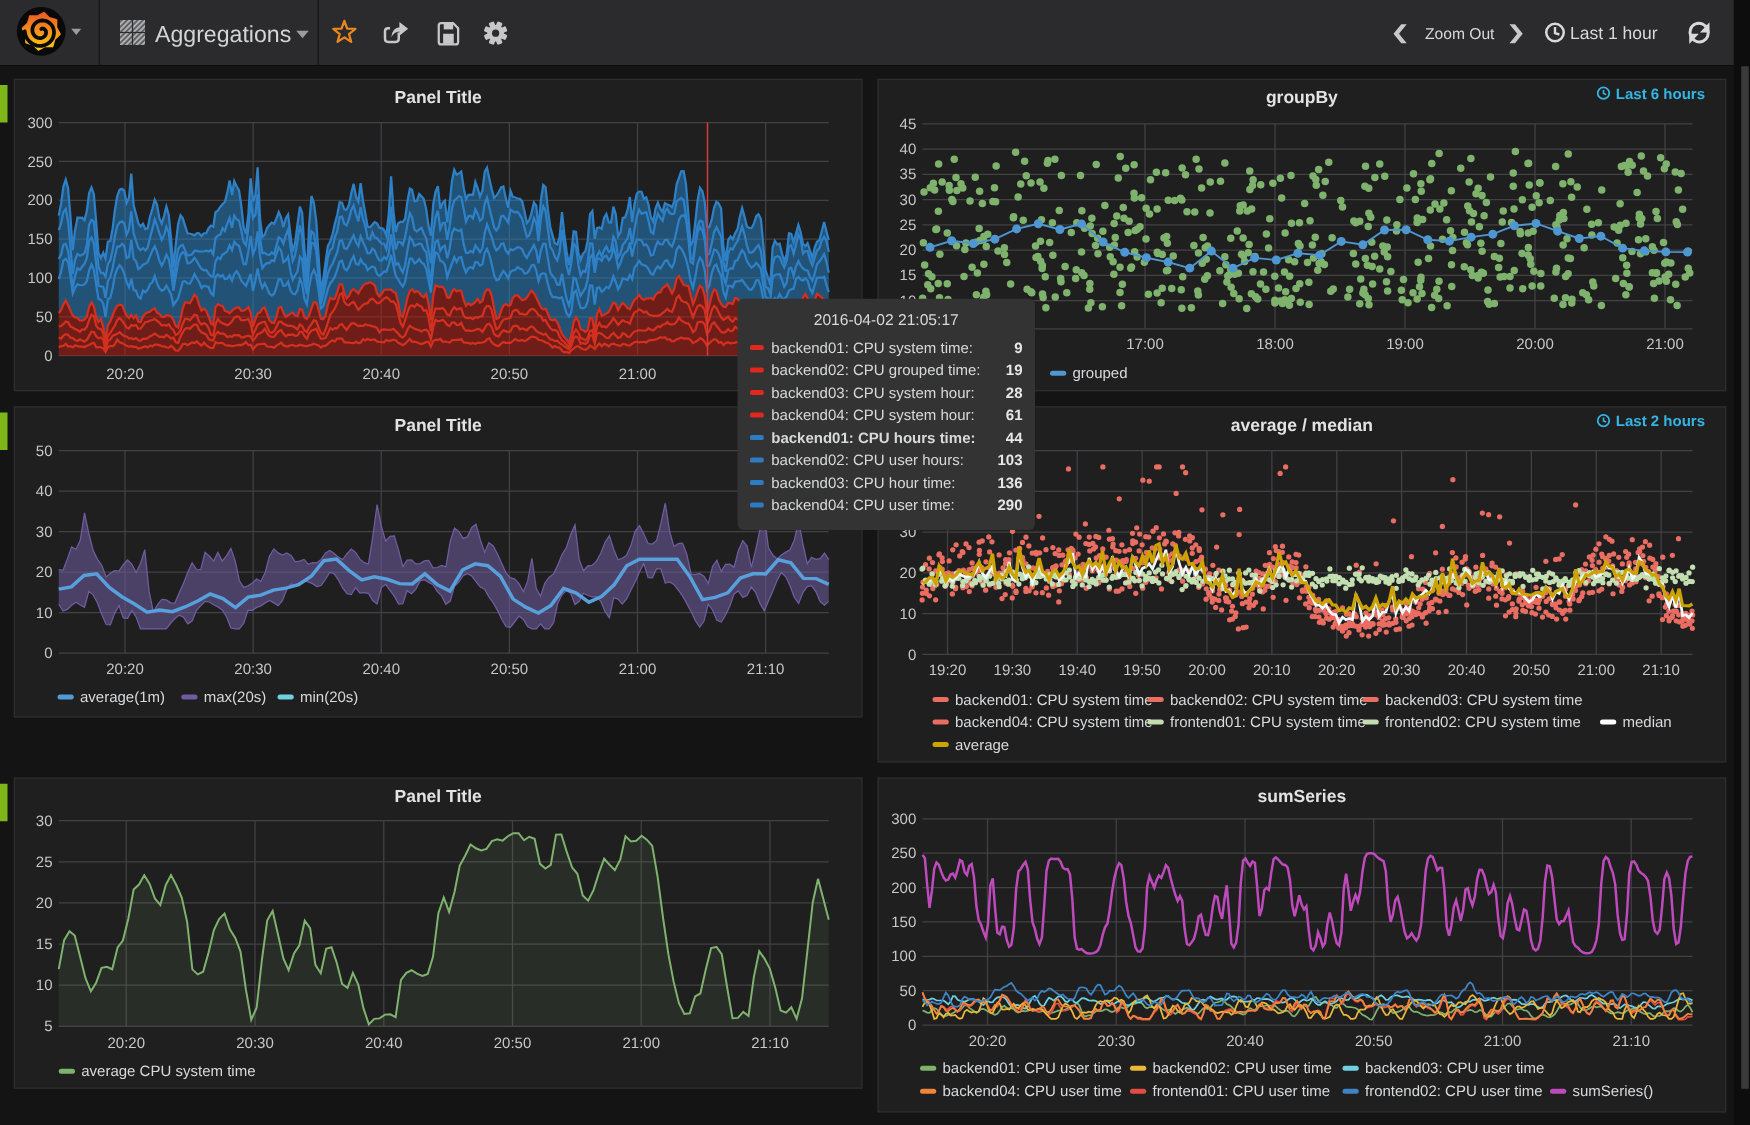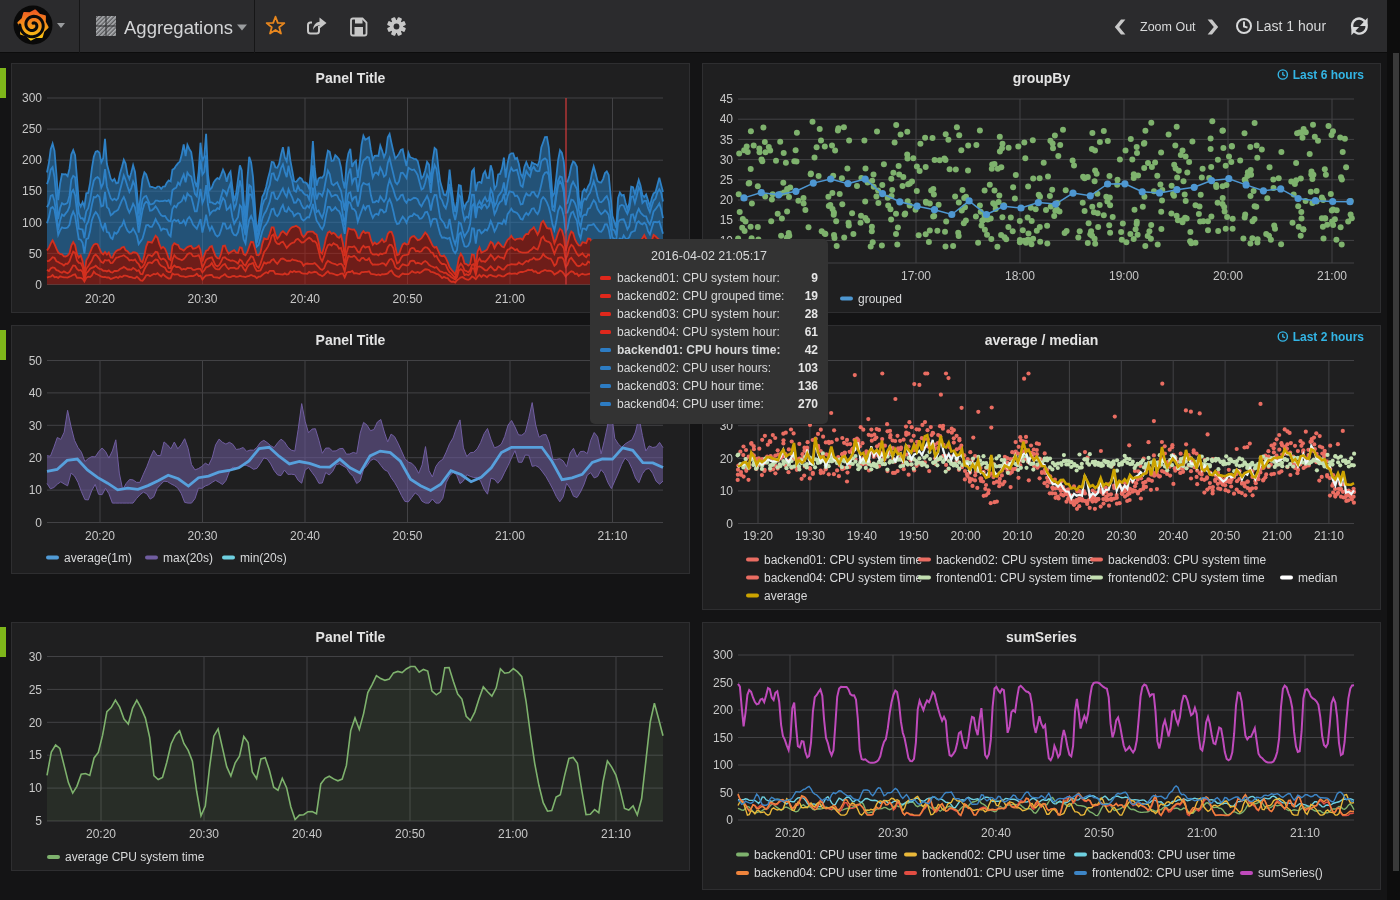"backend01: CPU system hour:" span { text: hour -> time }
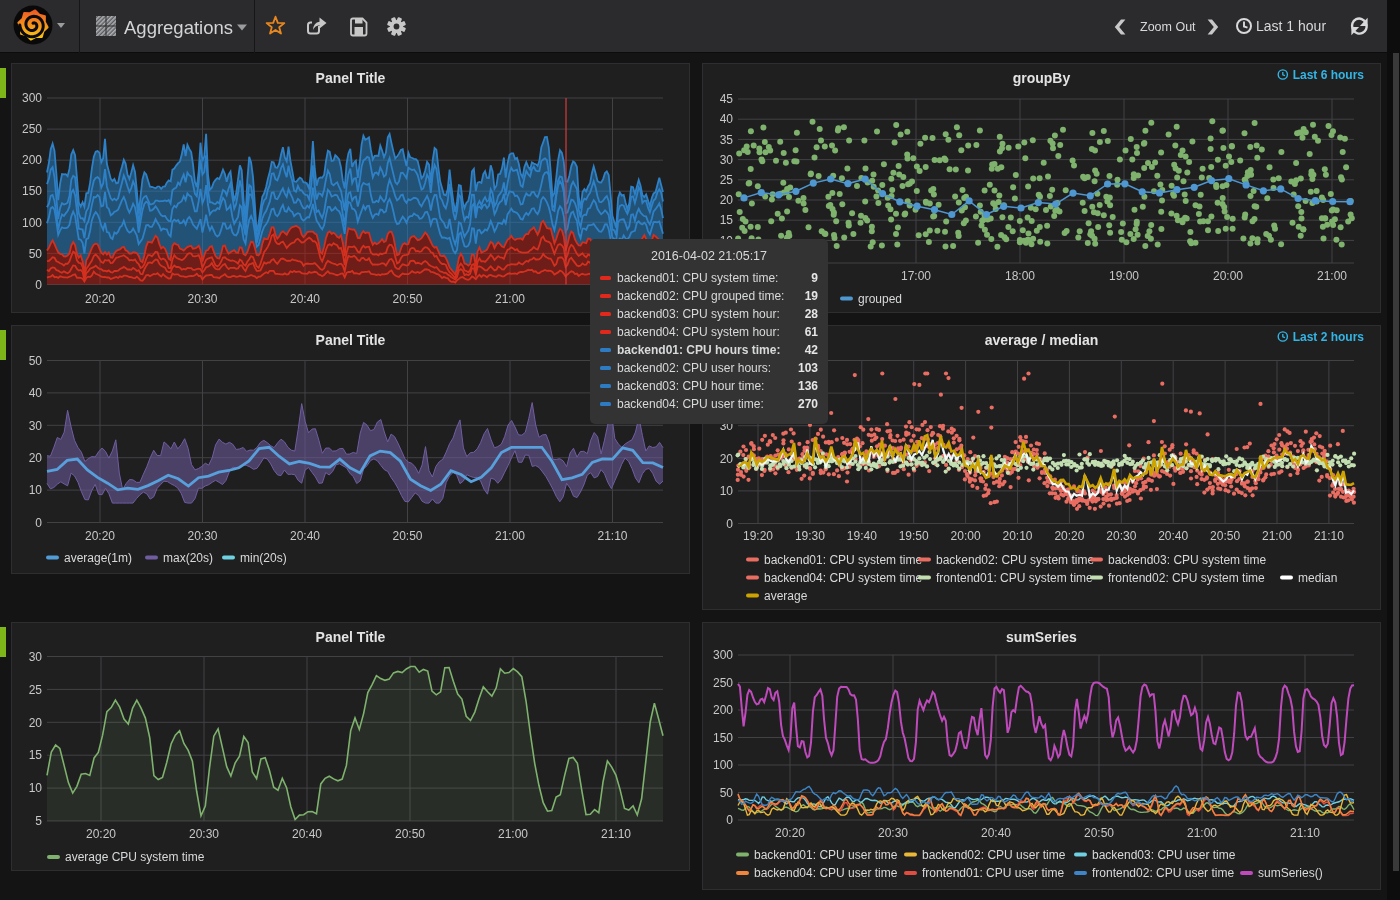"42" span.tt-val { text: 42 -> 44 }
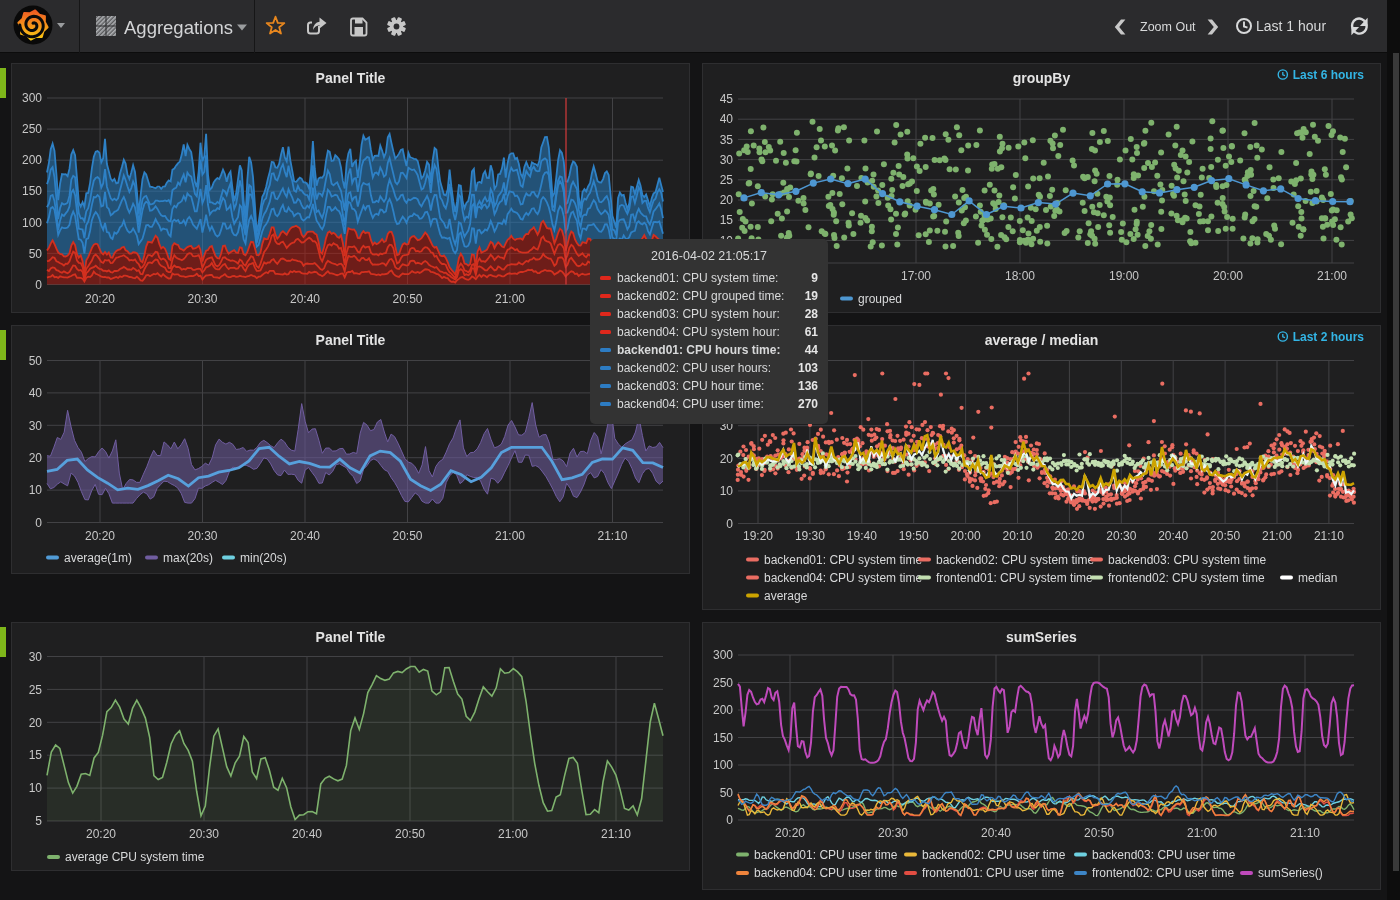"270" span.tt-val { text: 270 -> 290 }
